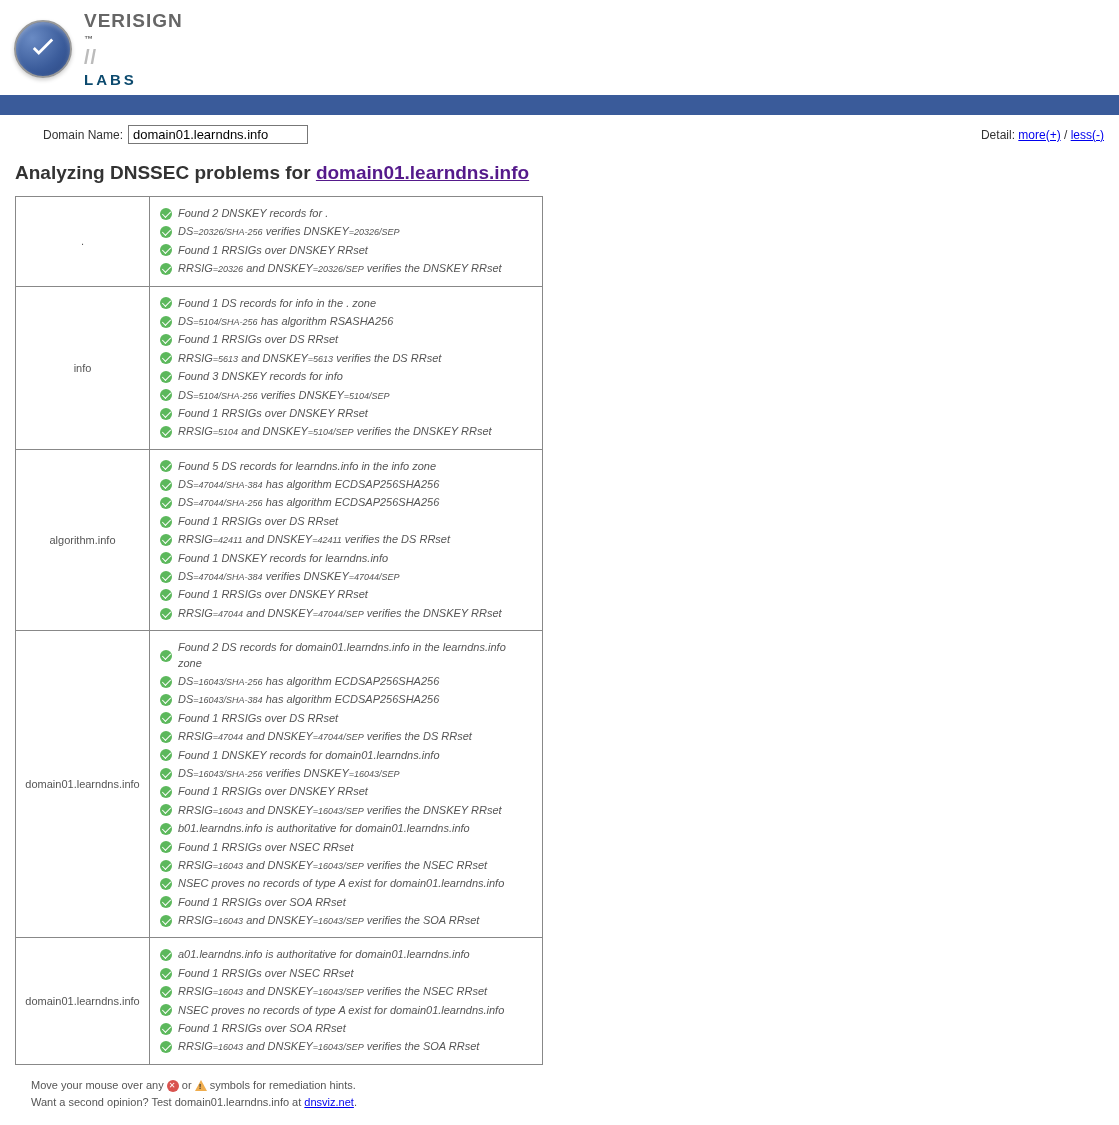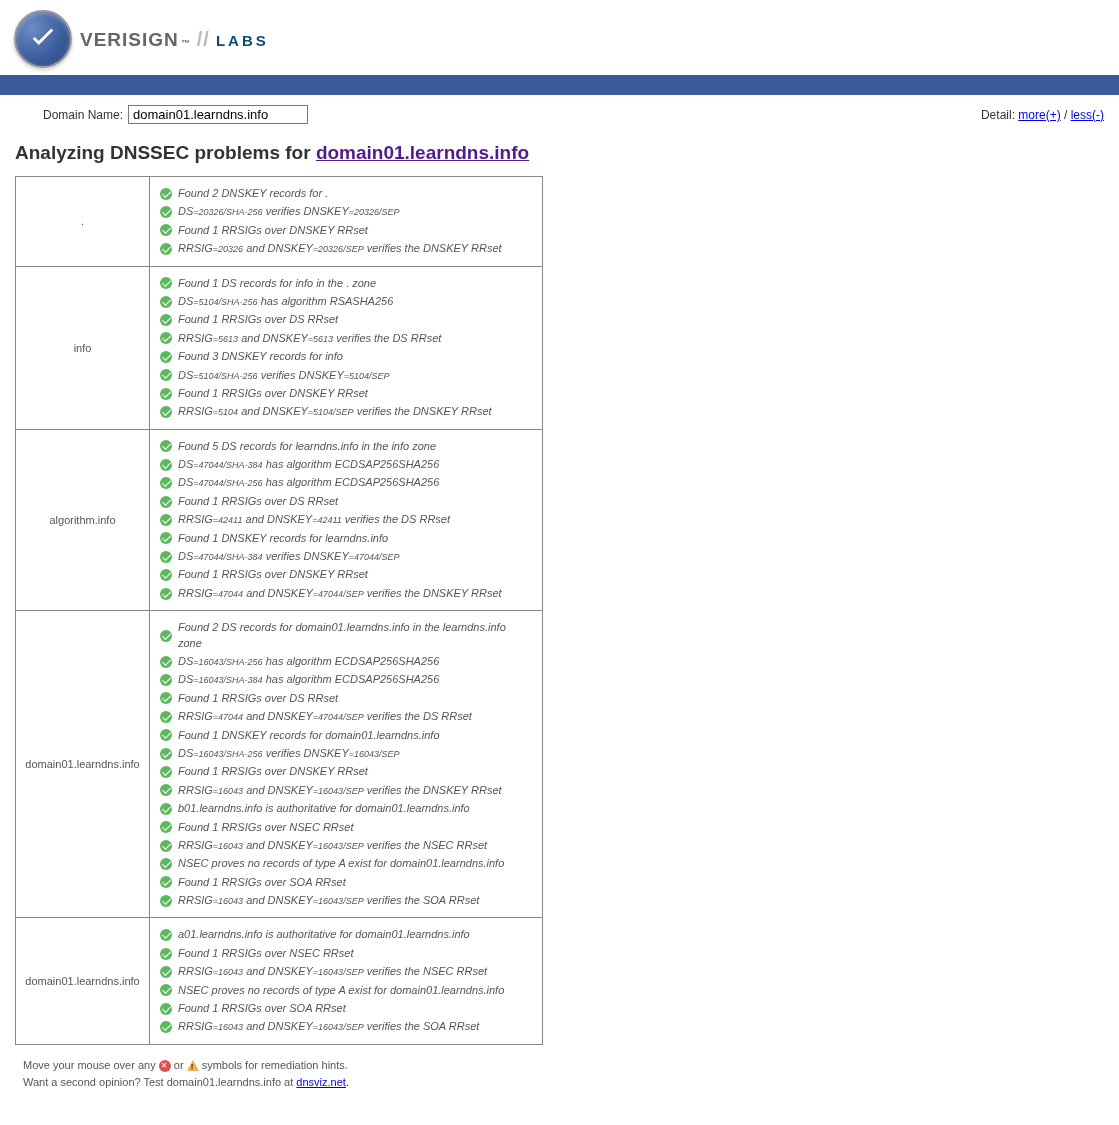"VERISIGN" .brand-text { flex-direction: none -> column }
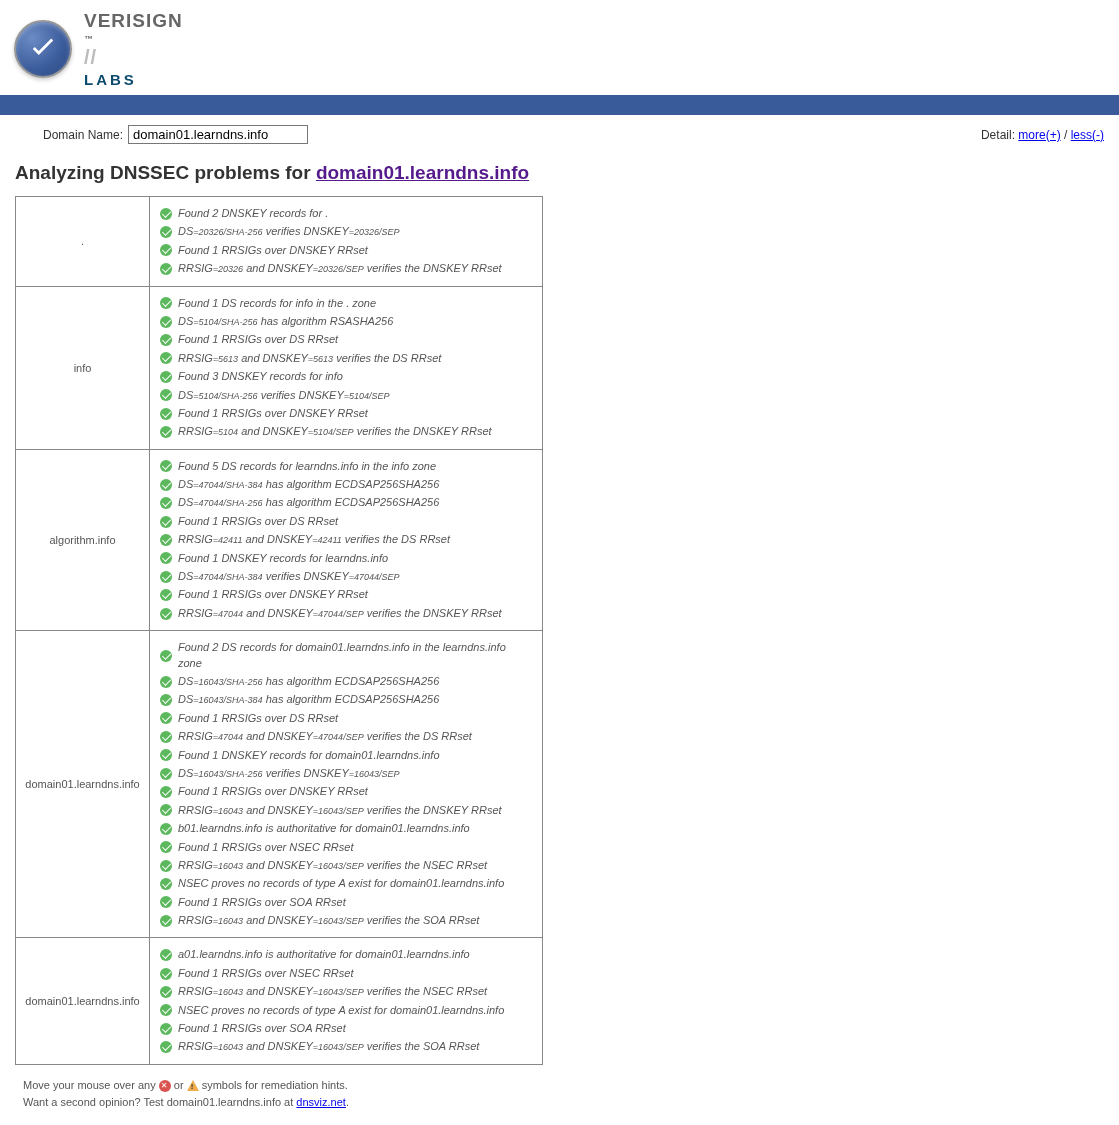"Move your mouse over any" .footer p { margin: 4px 8px -> 4px 16px }
